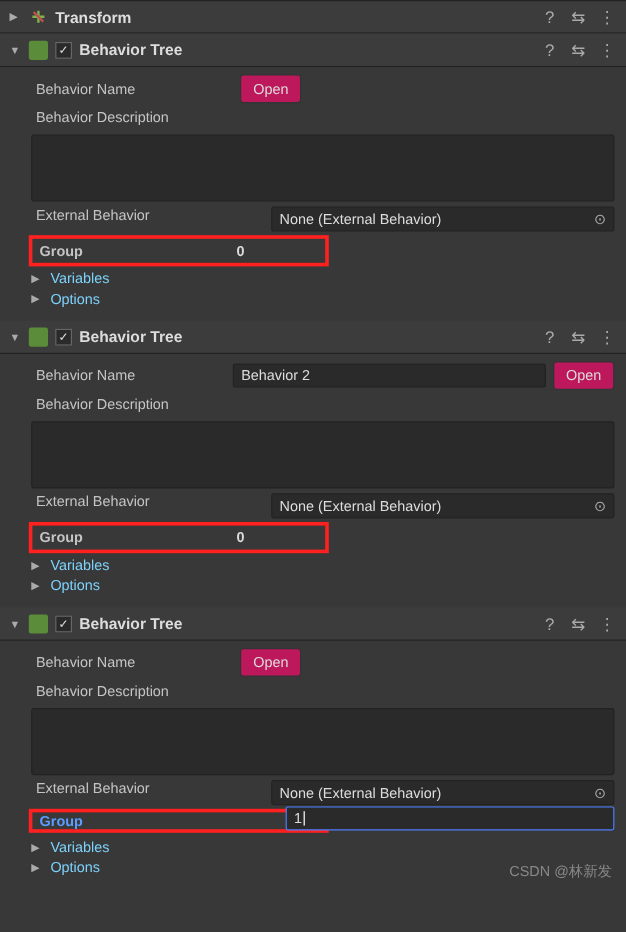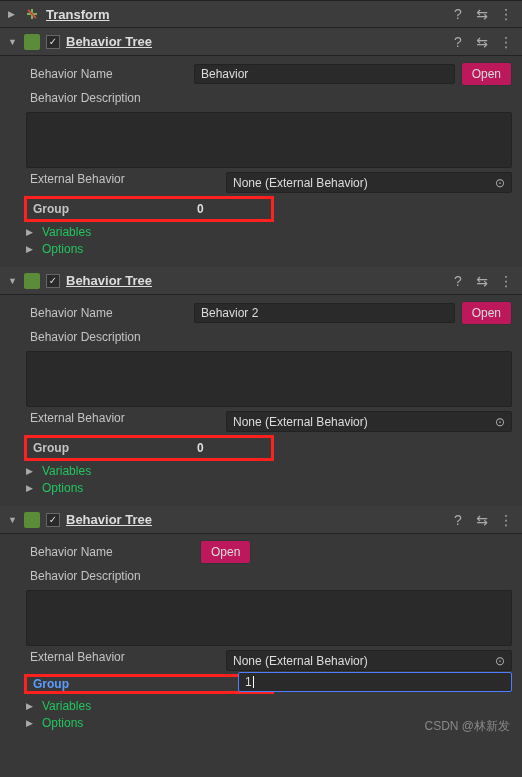"Transform" .component-title { text-decoration: underline -> none }
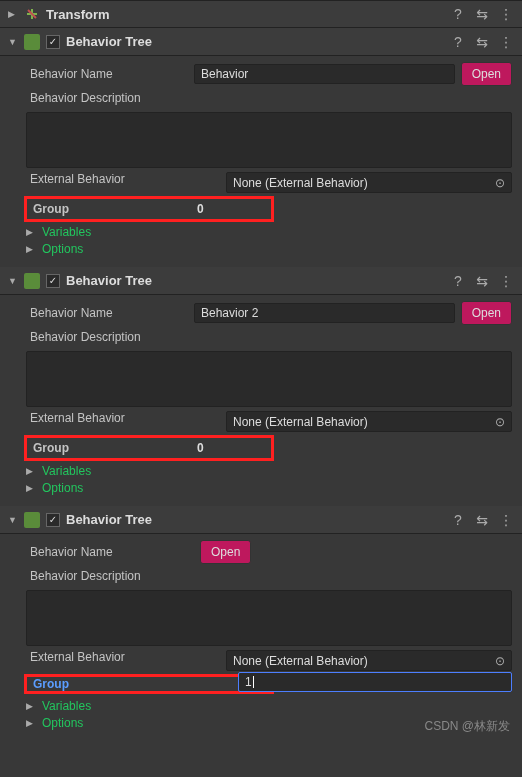"Behavior" input.field-input { html: <input> -> none }
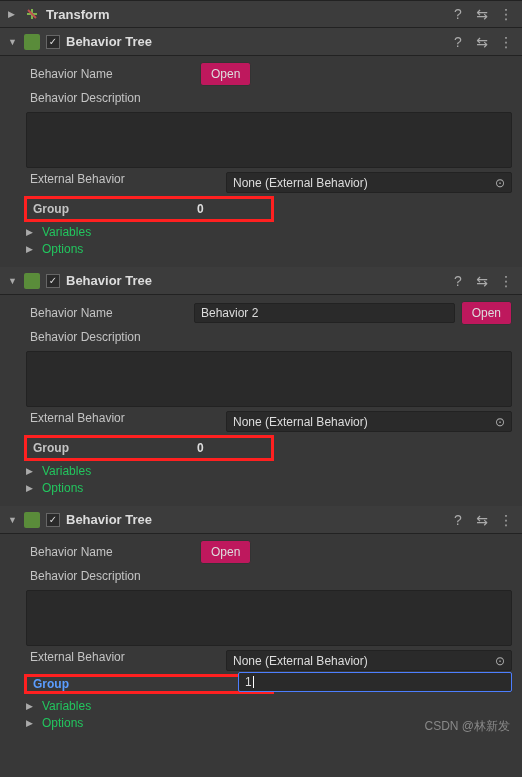"Variables" .foldout-label { color: #22c55e -> #7dd3fc }
